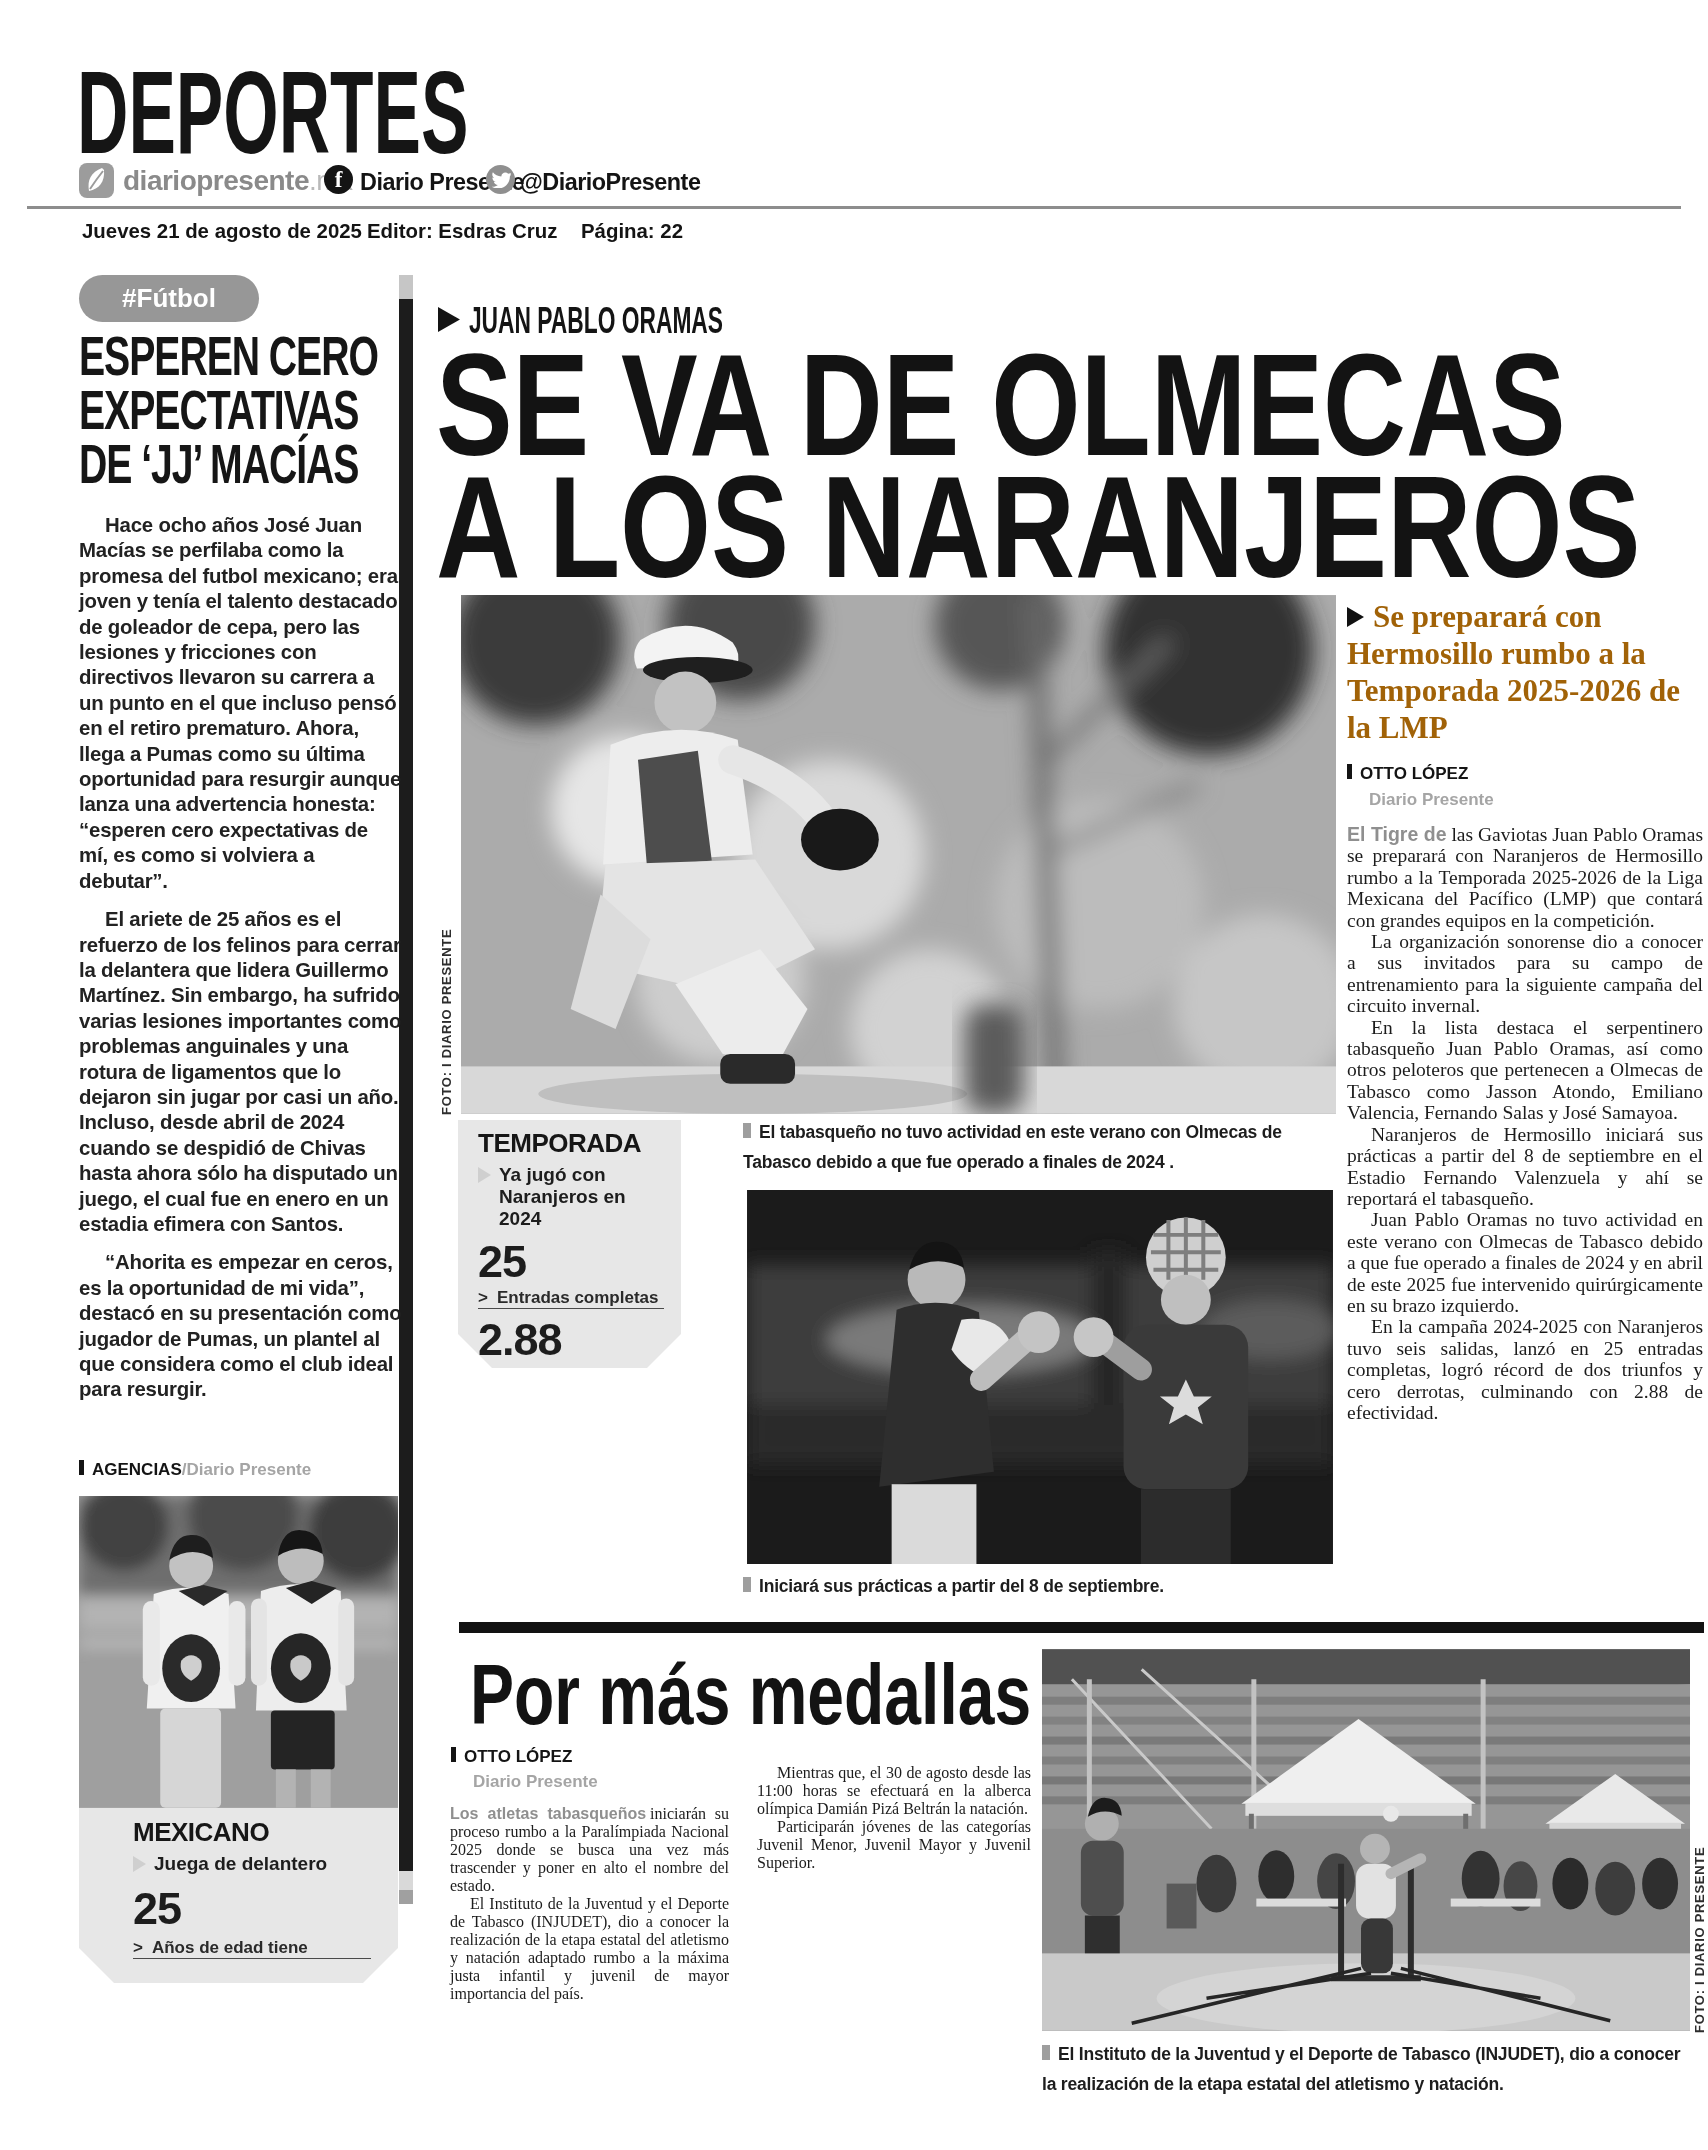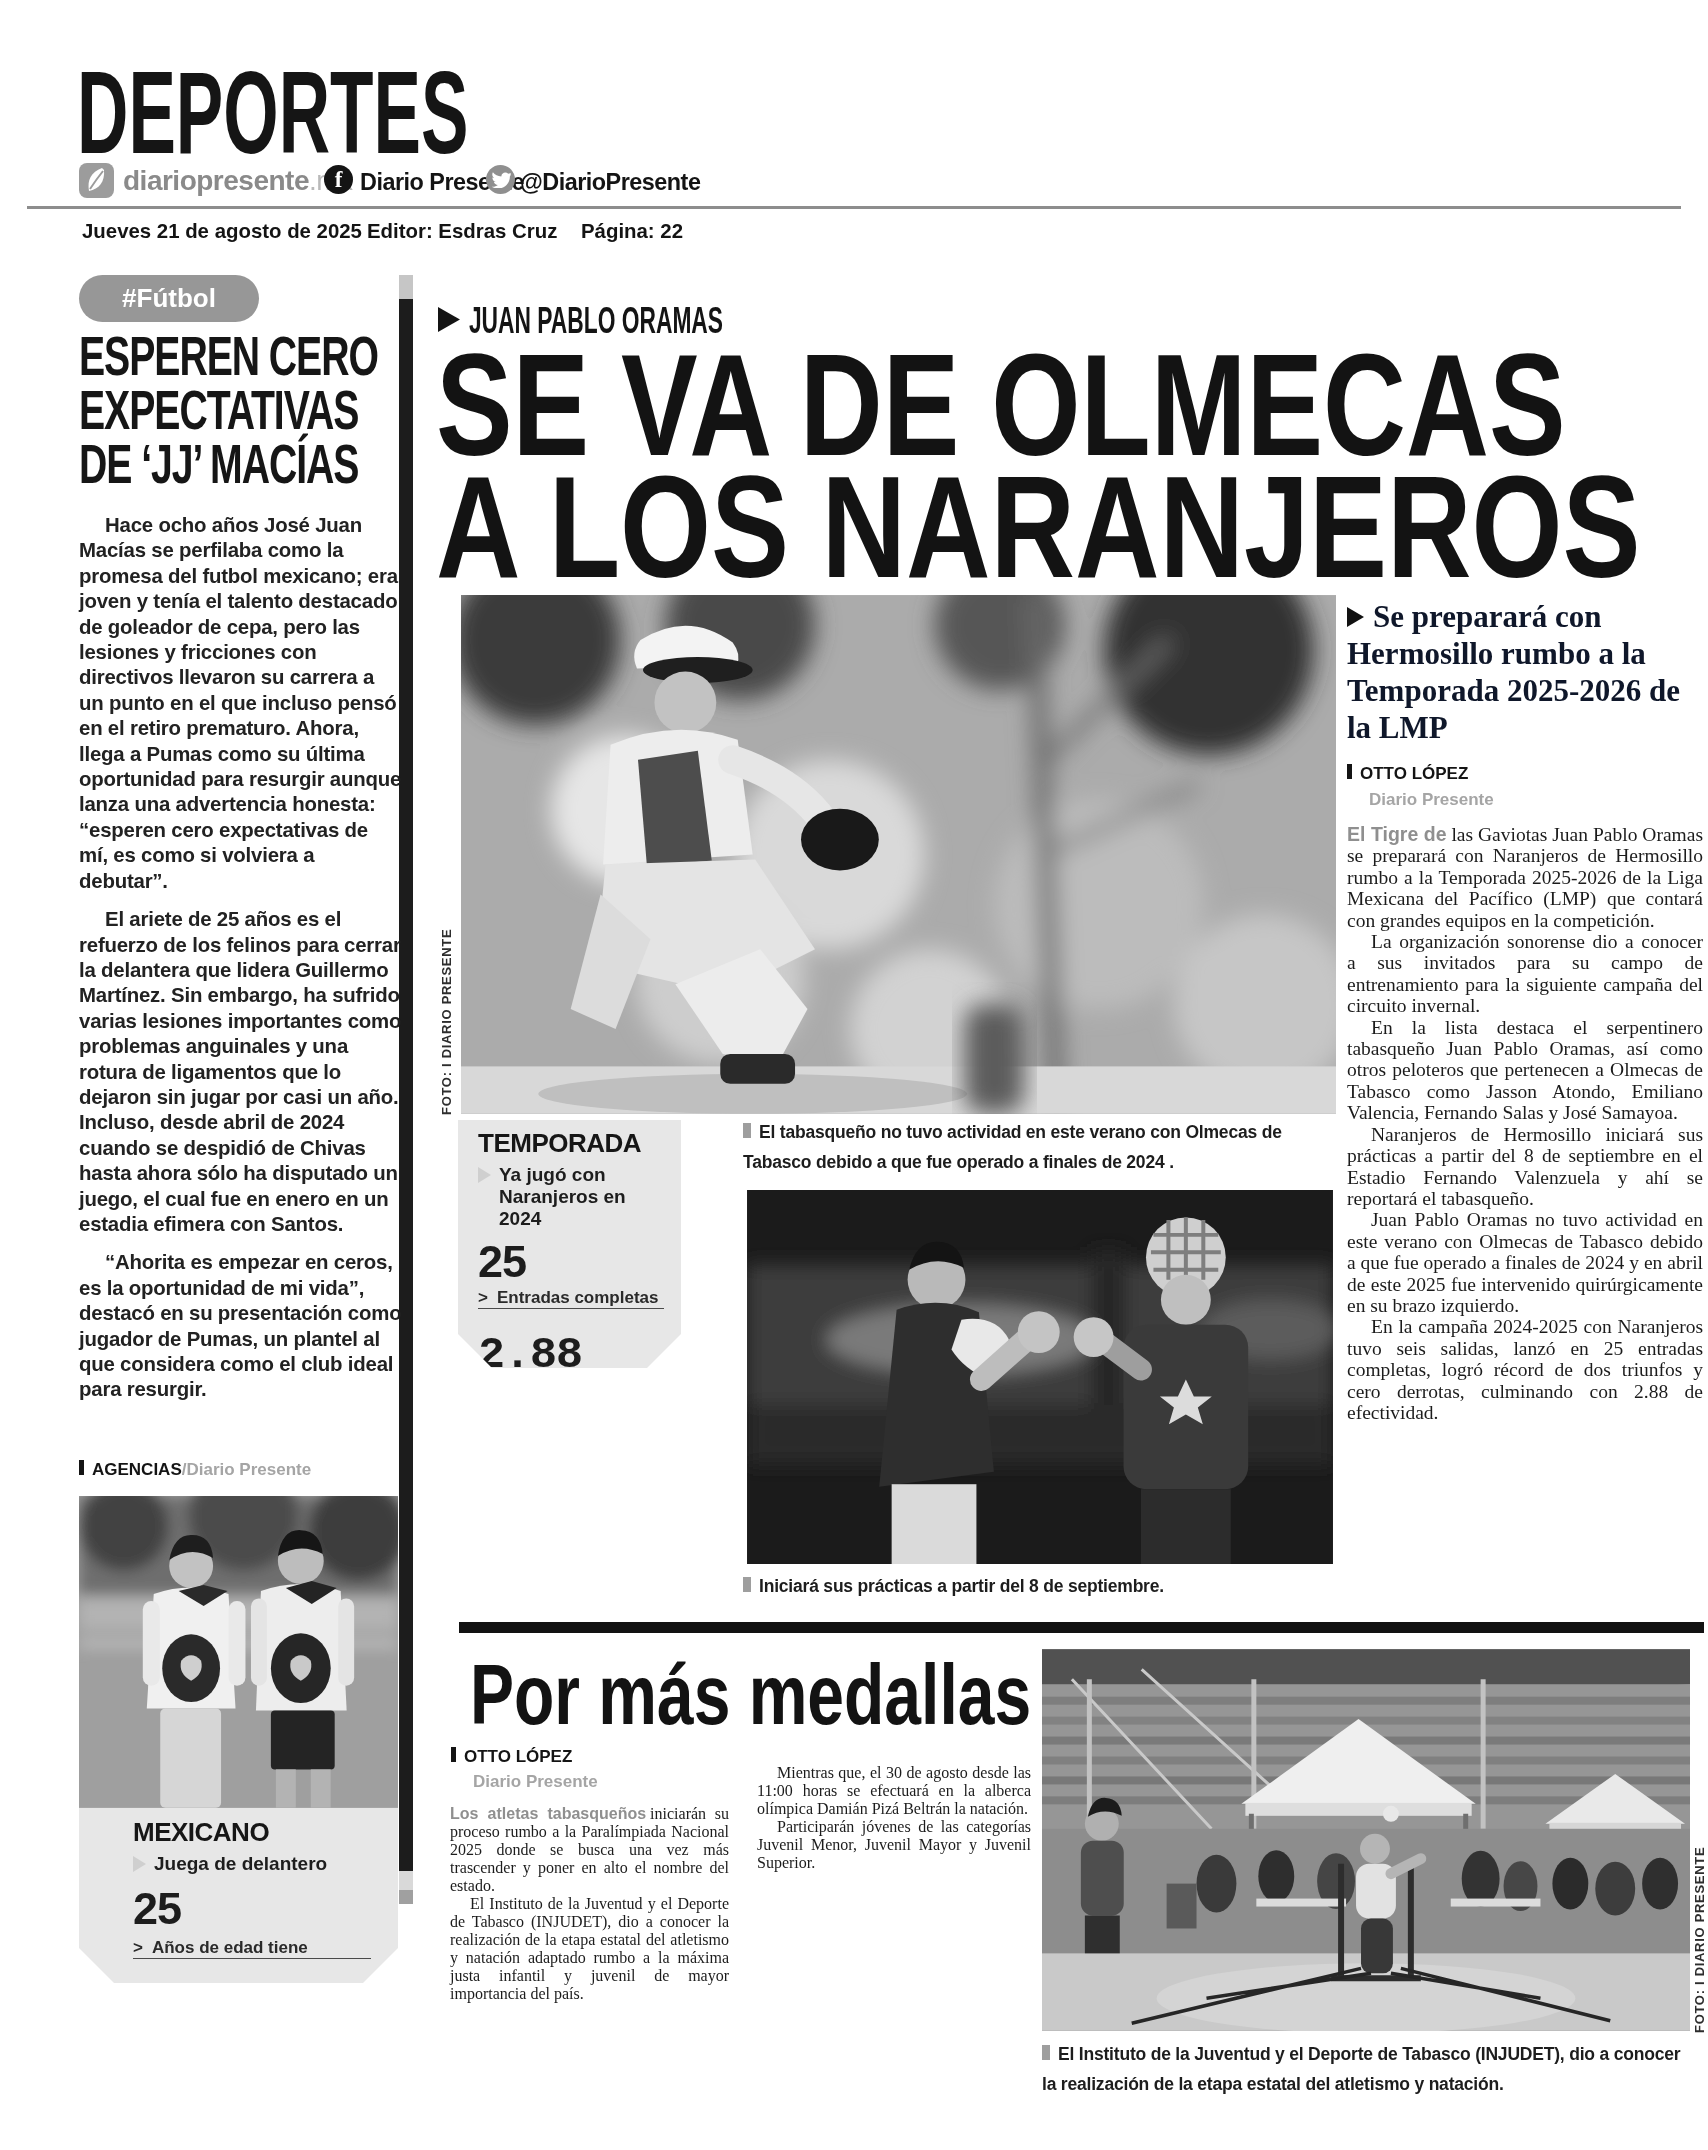"Se preparará con Hermosillo rumbo" .deck { color: #0f172a -> #a16207 }
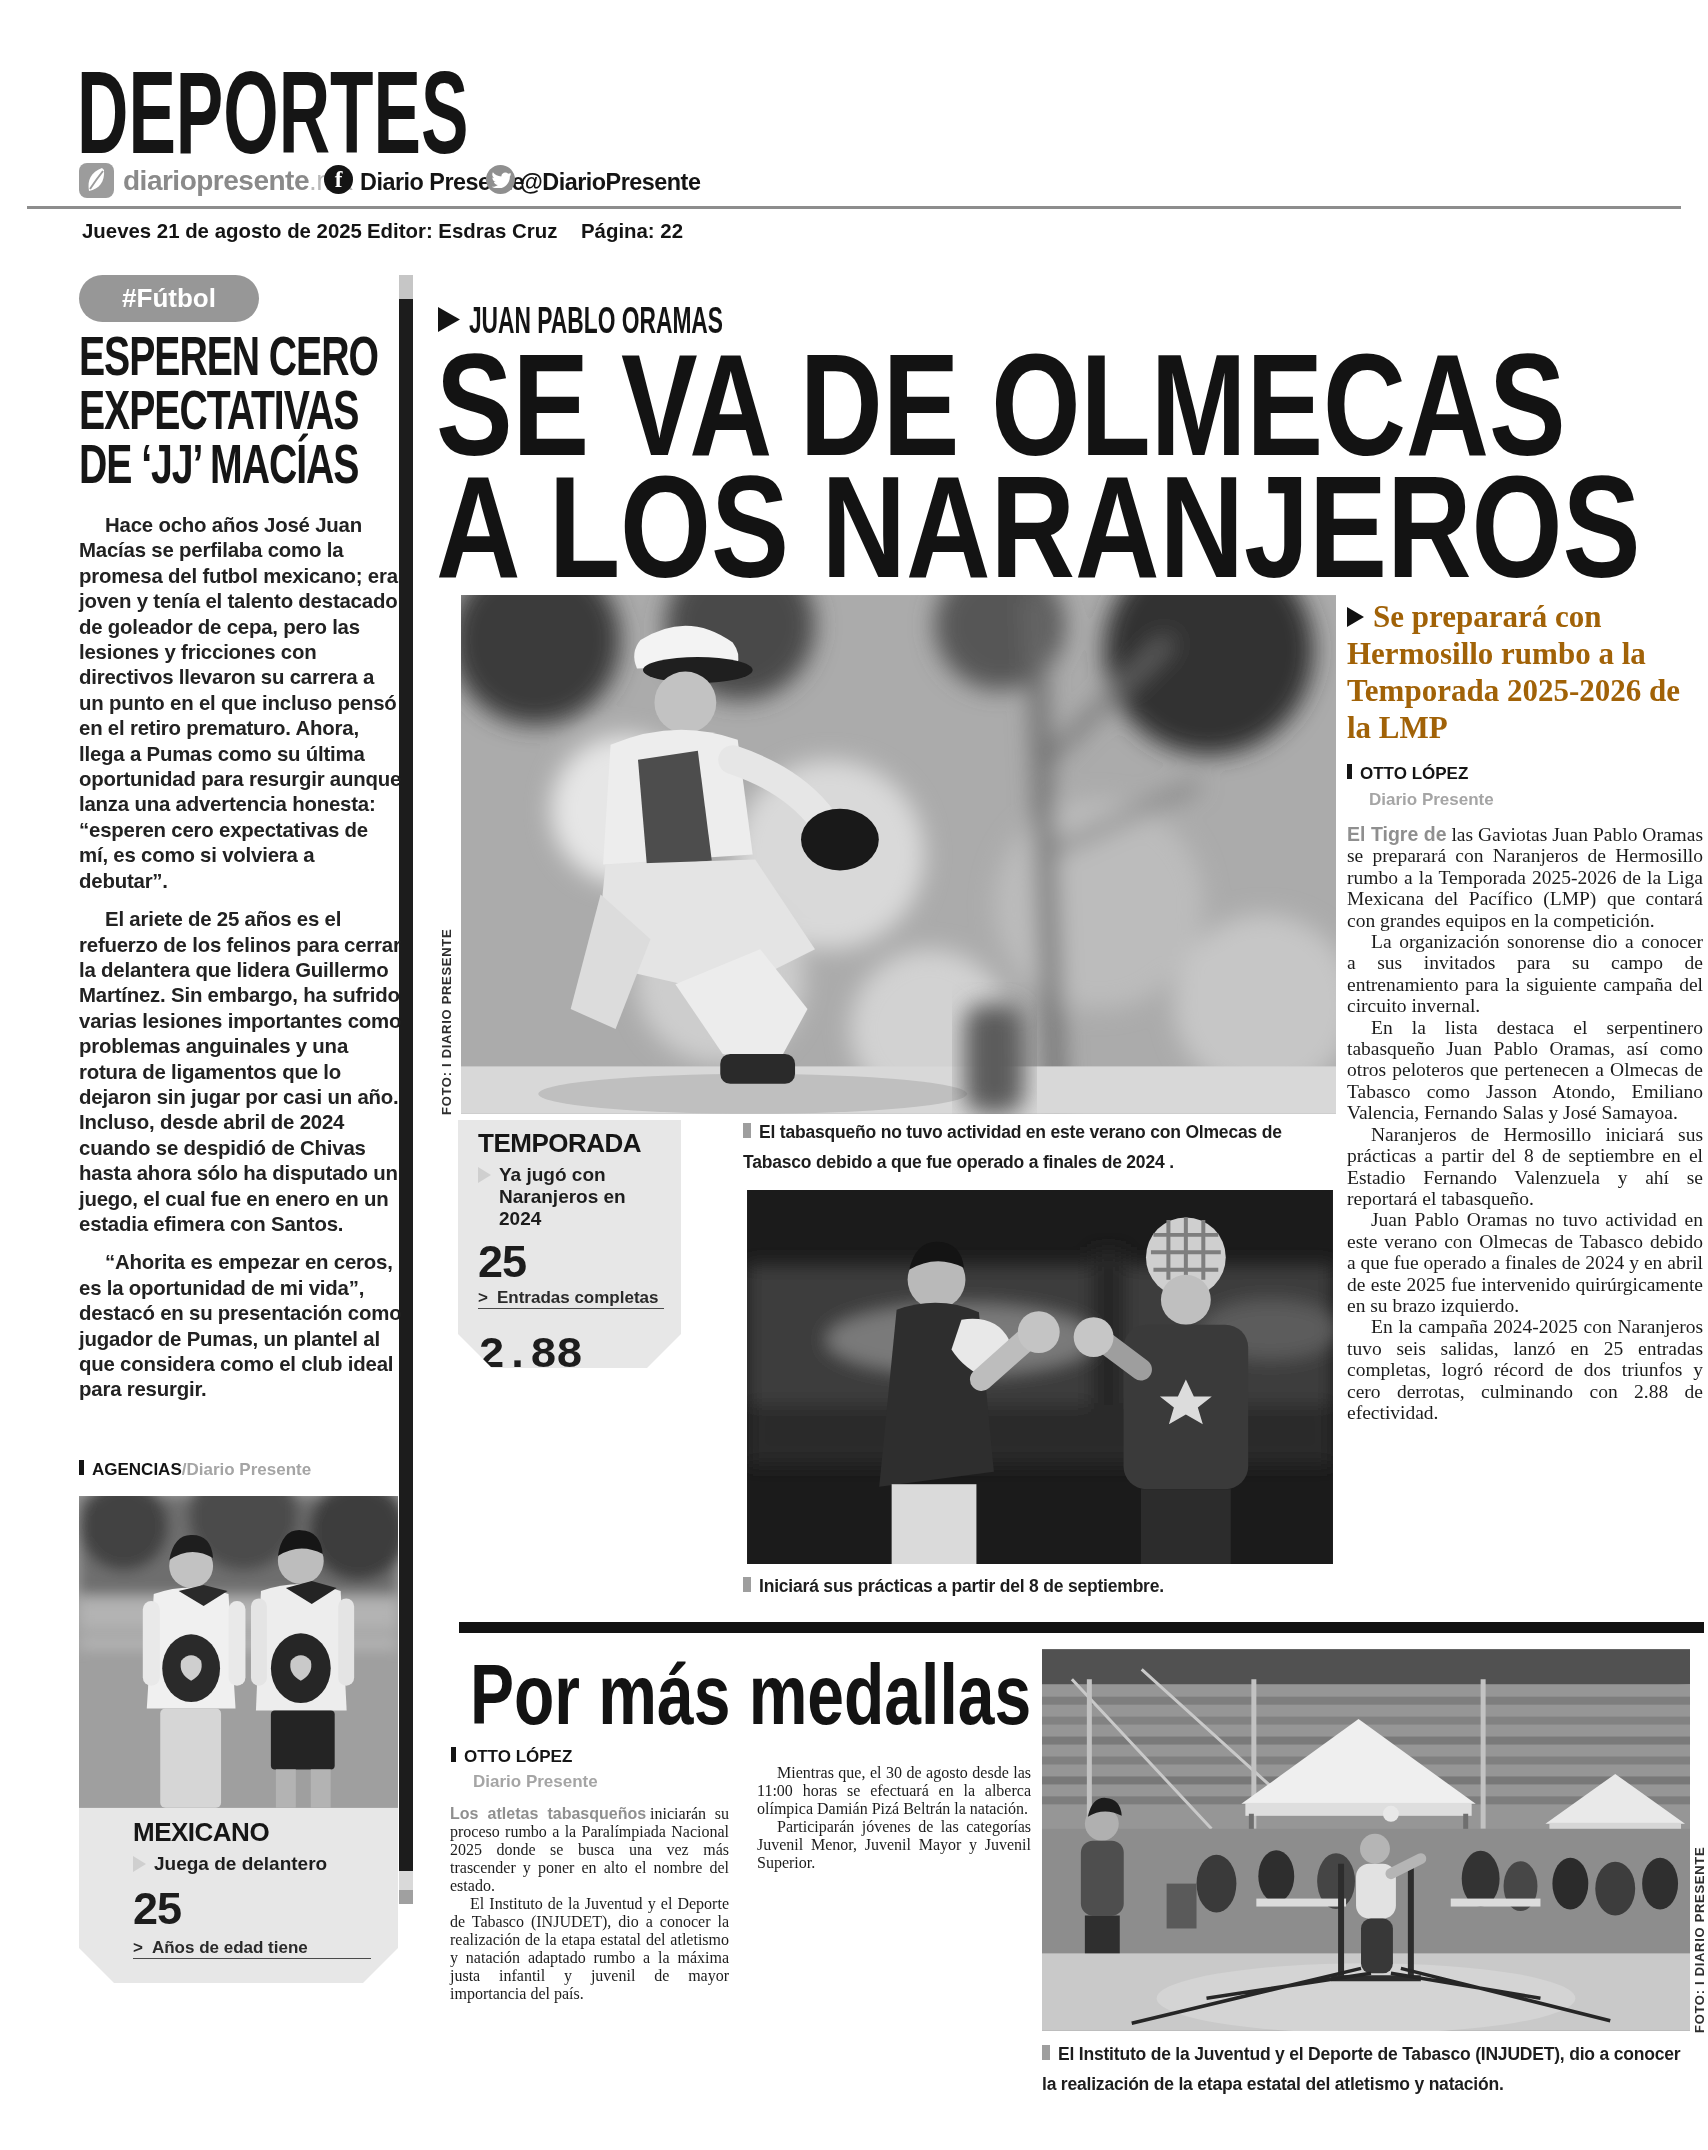"2.88" div.sbx-val { font-family: Liberation Mono, monospace -> none; margin-top: 24px -> 8px }
